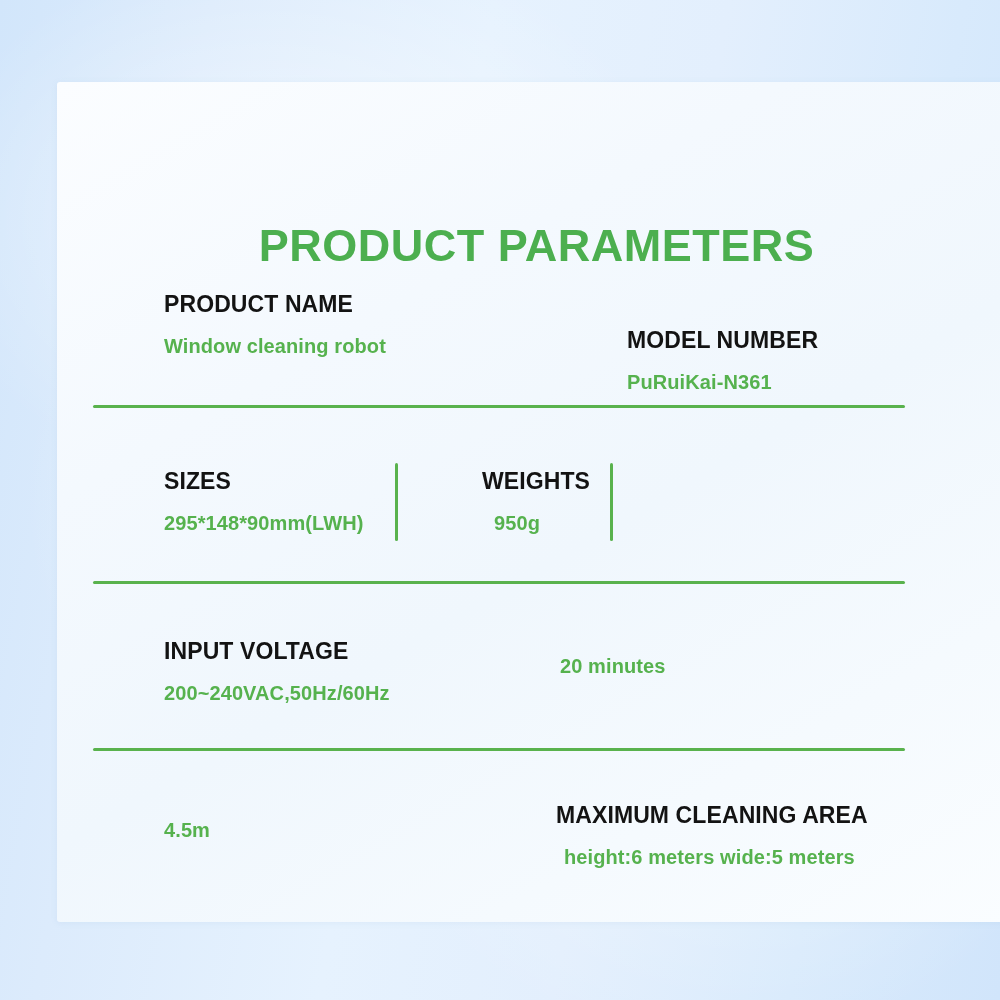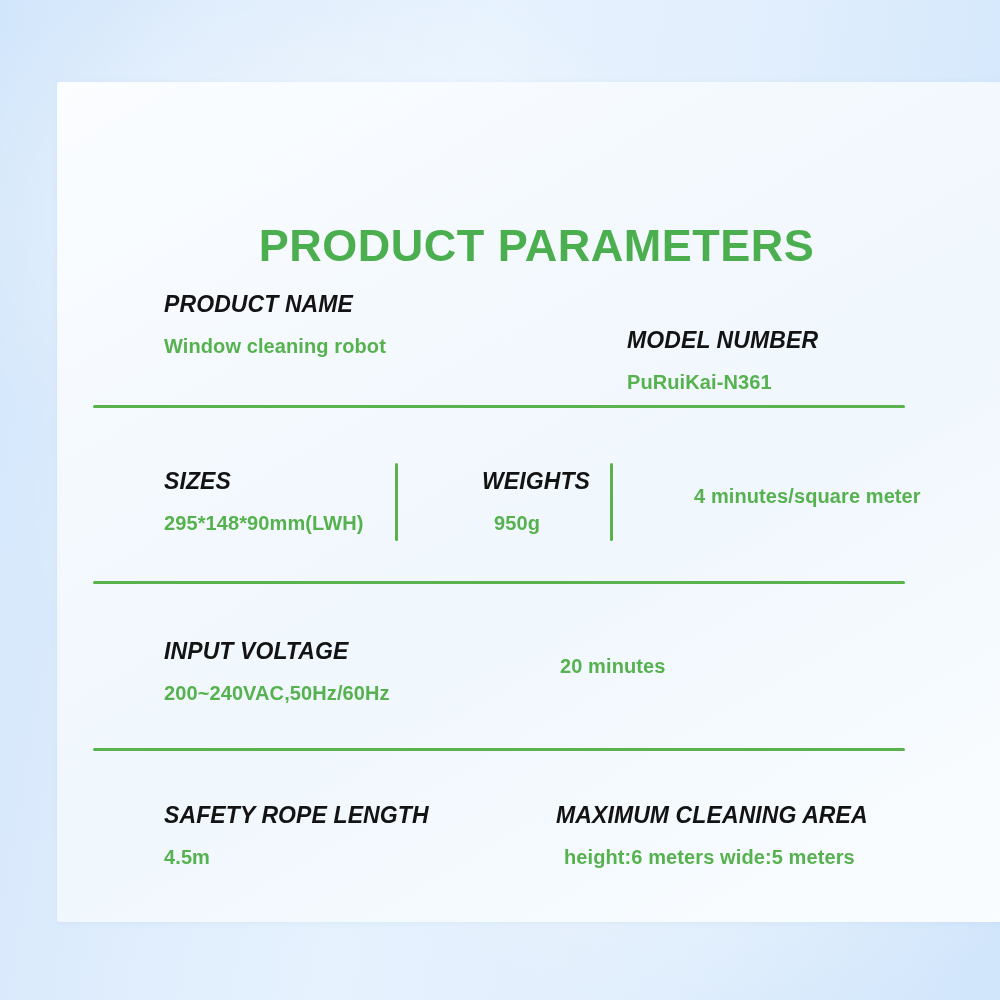"PRODUCT NAME" .cell .label { font-style: italic -> none }
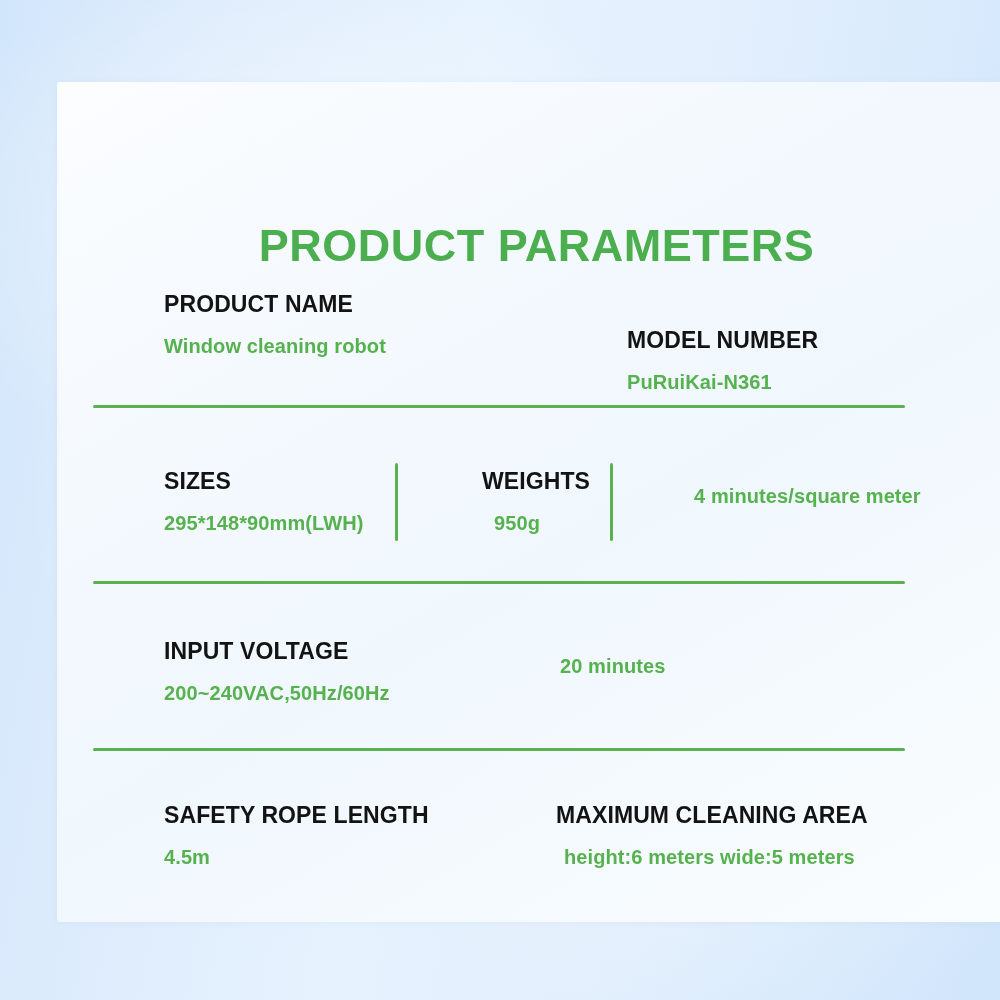"4 minutes/square meter" div.value { html: <div>4 minutes/square meter</div> -> none }
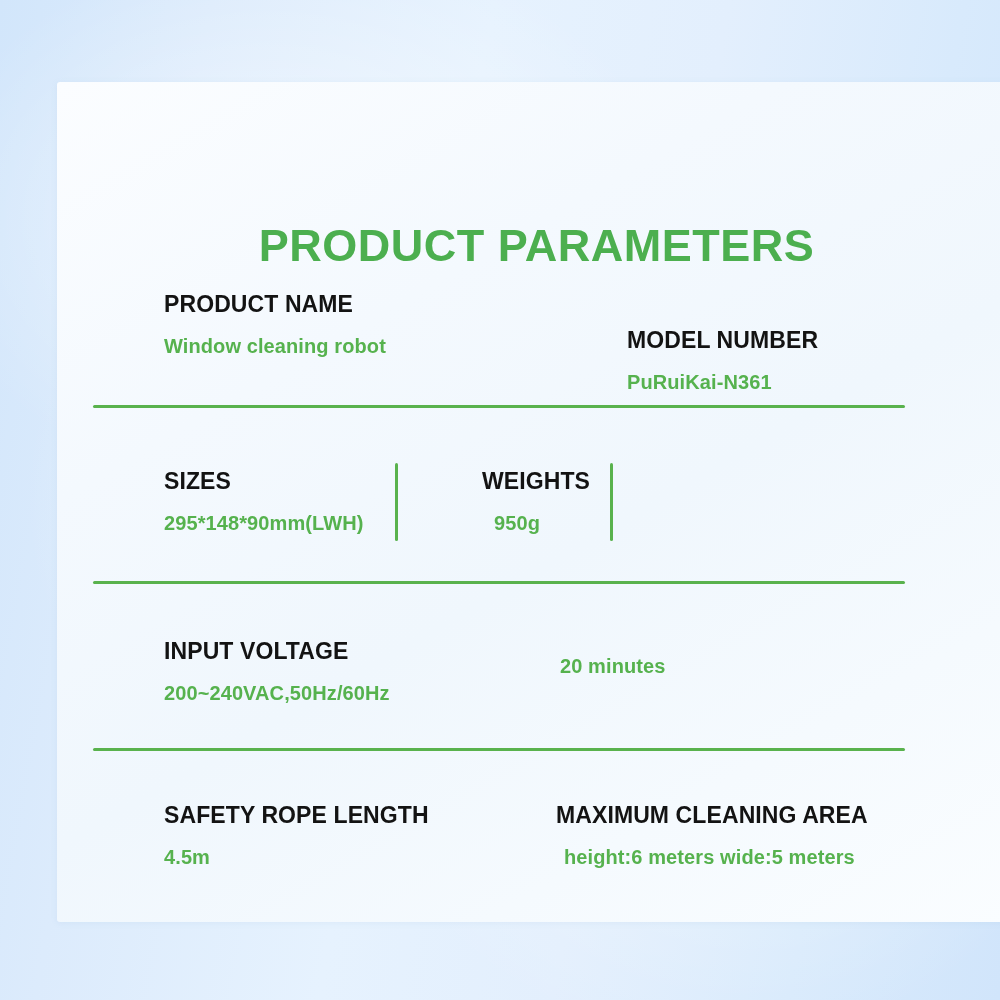"SAFETY ROPE LENGTH" div.label { html: <div>SAFETY ROPE LENGTH</div> -> none }
